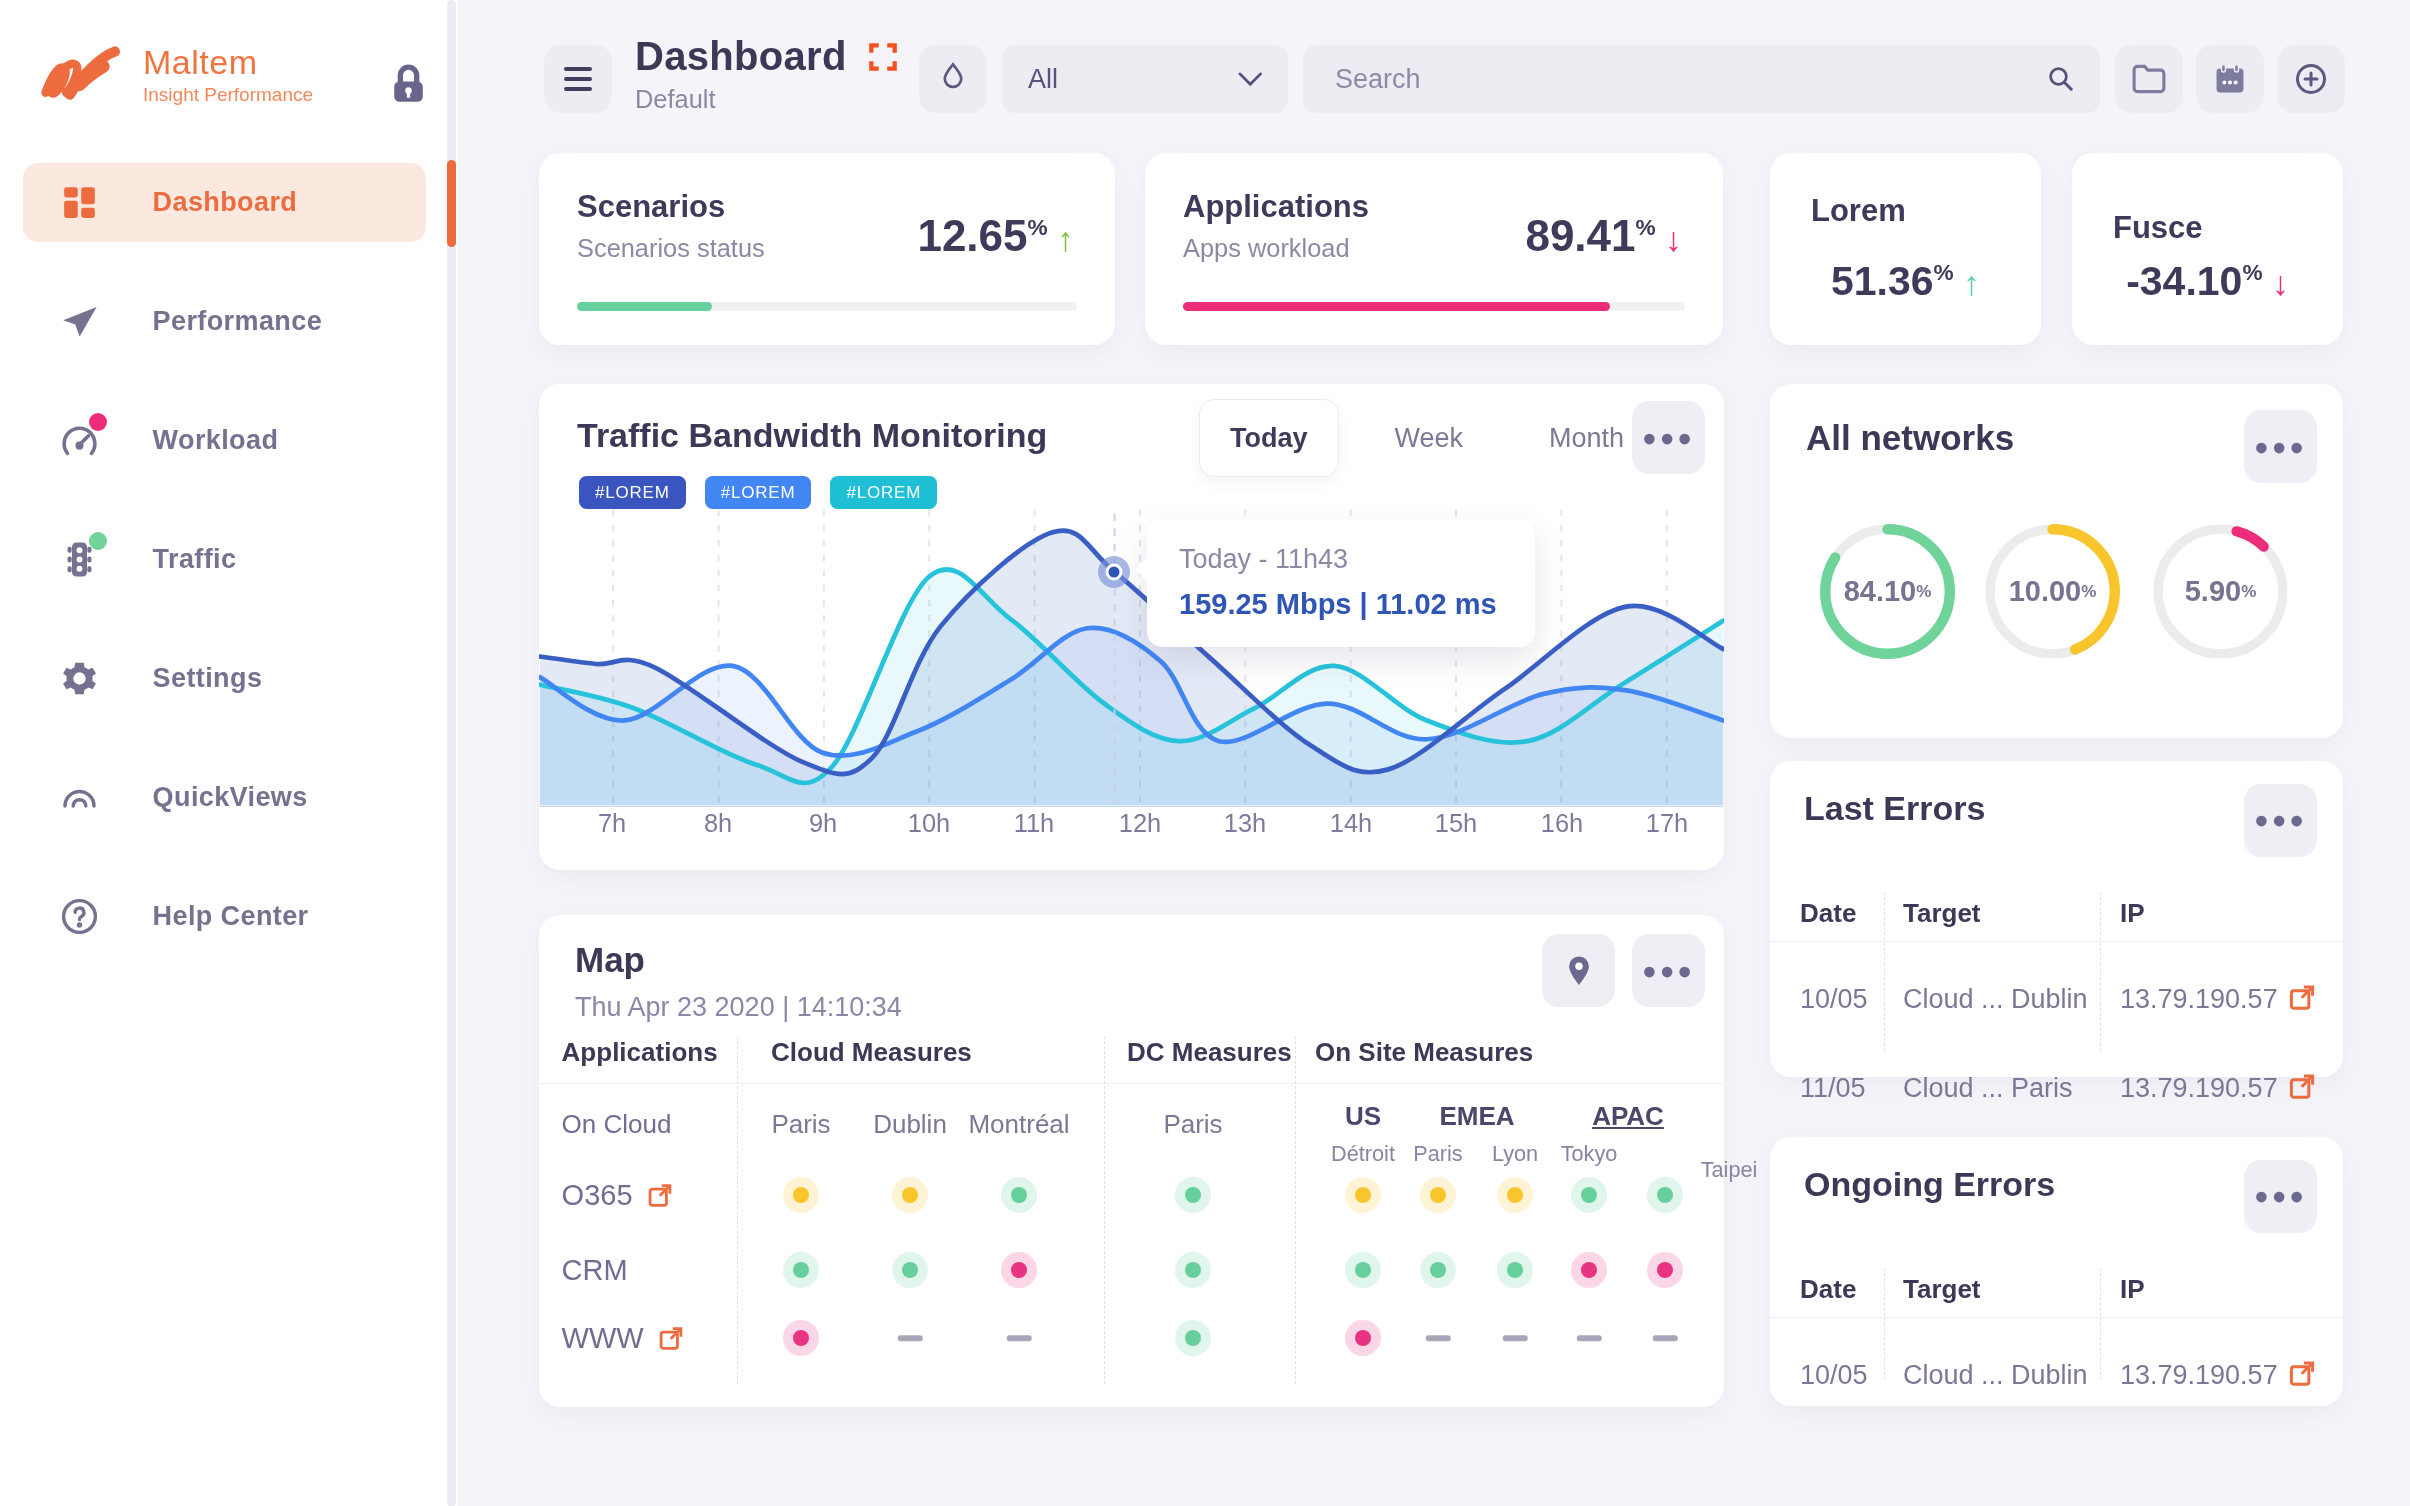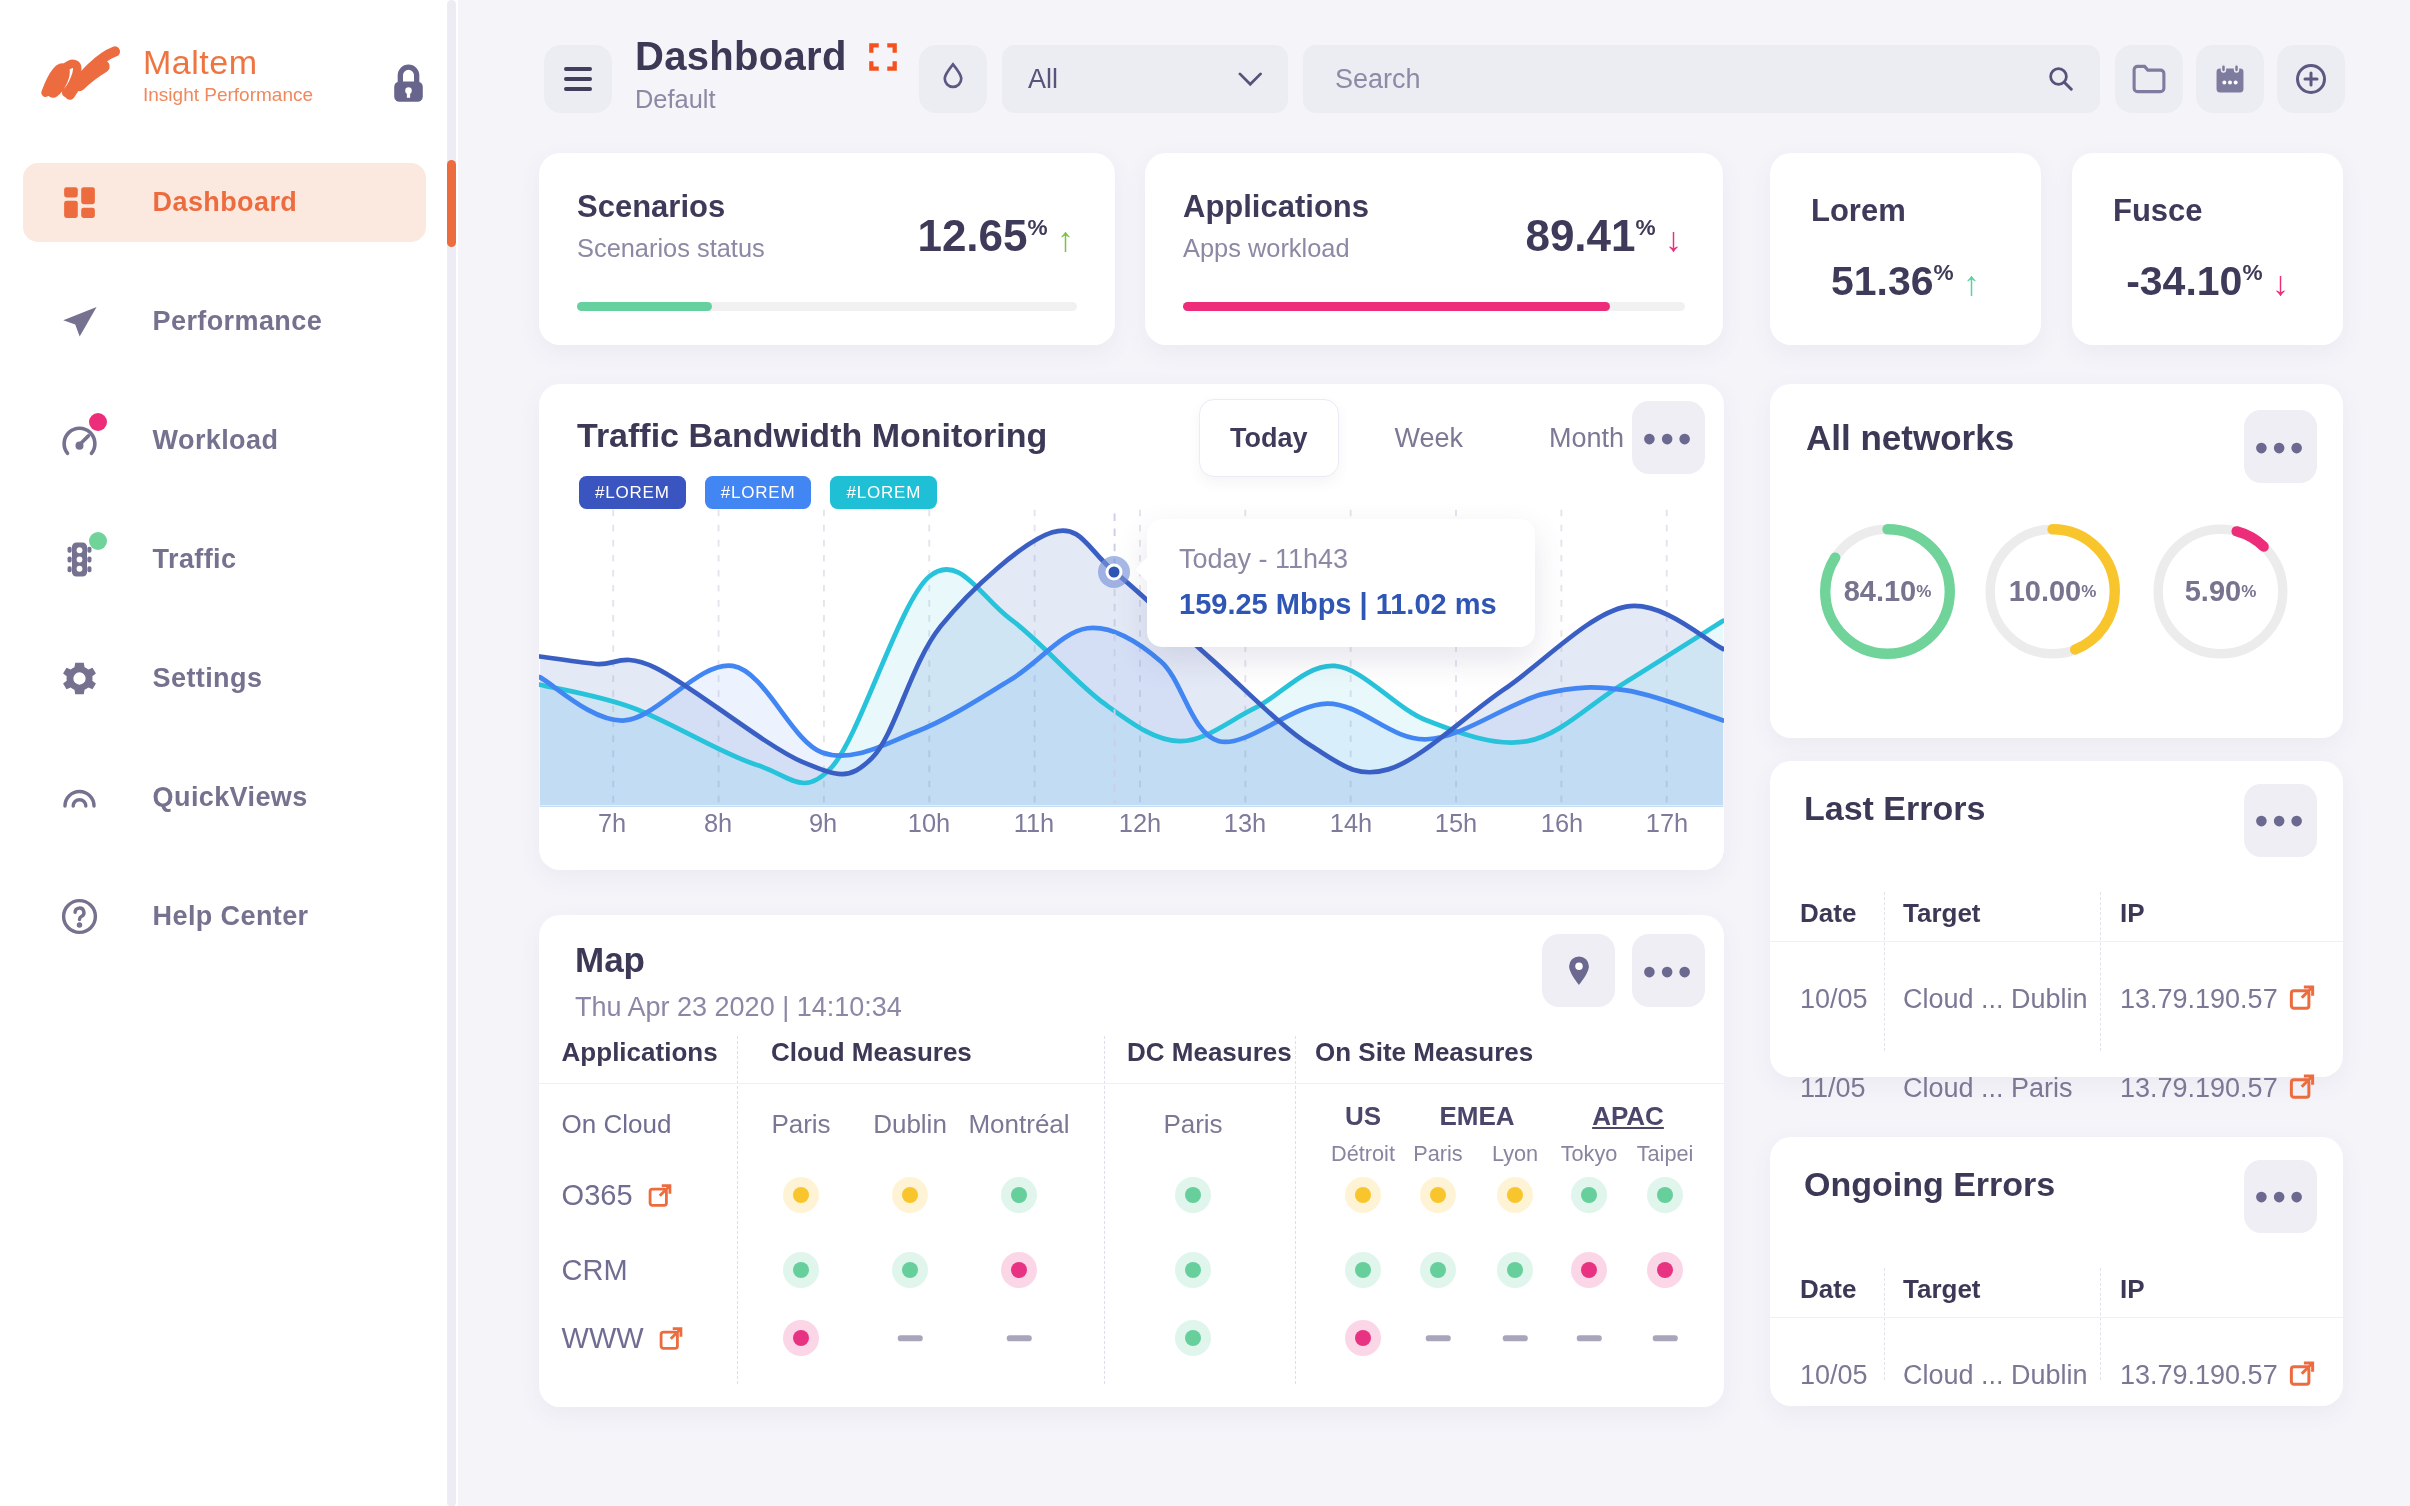"Fusce" div.mini-title { top: 40px -> 57px }
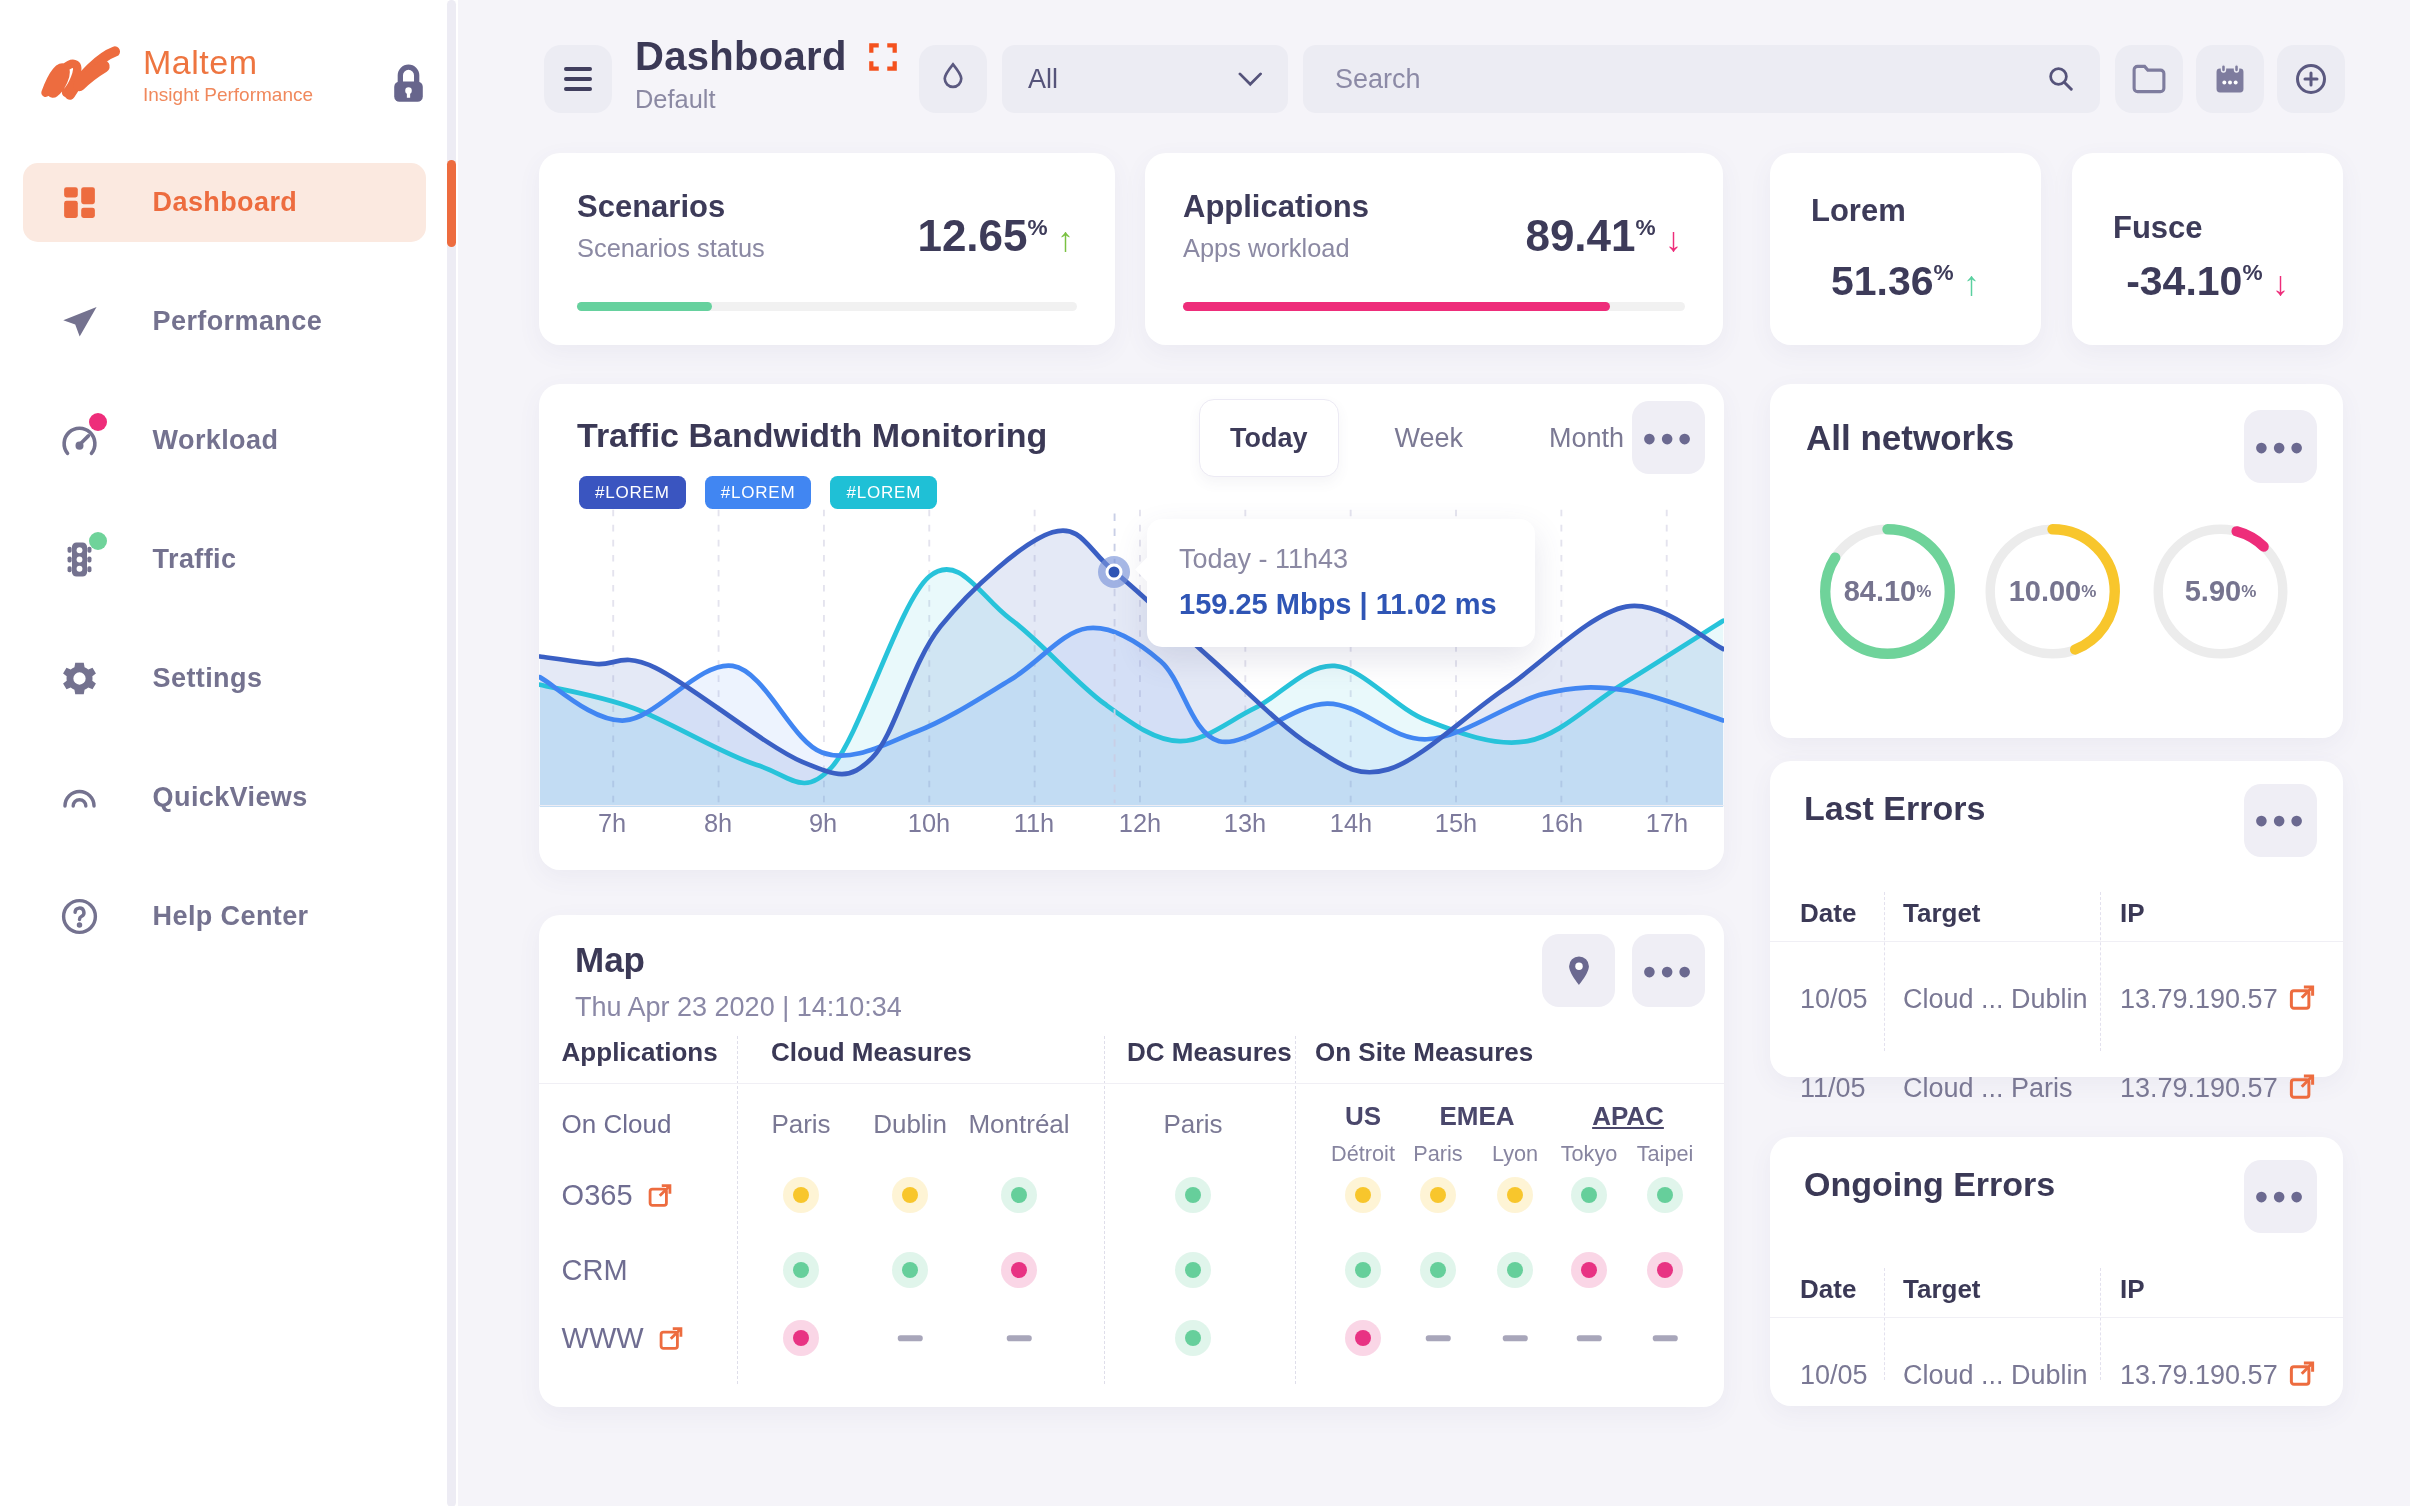"Taipei" div.map-subcity { left: 1126px -> 1190px; margin-top: none -> 16px }
